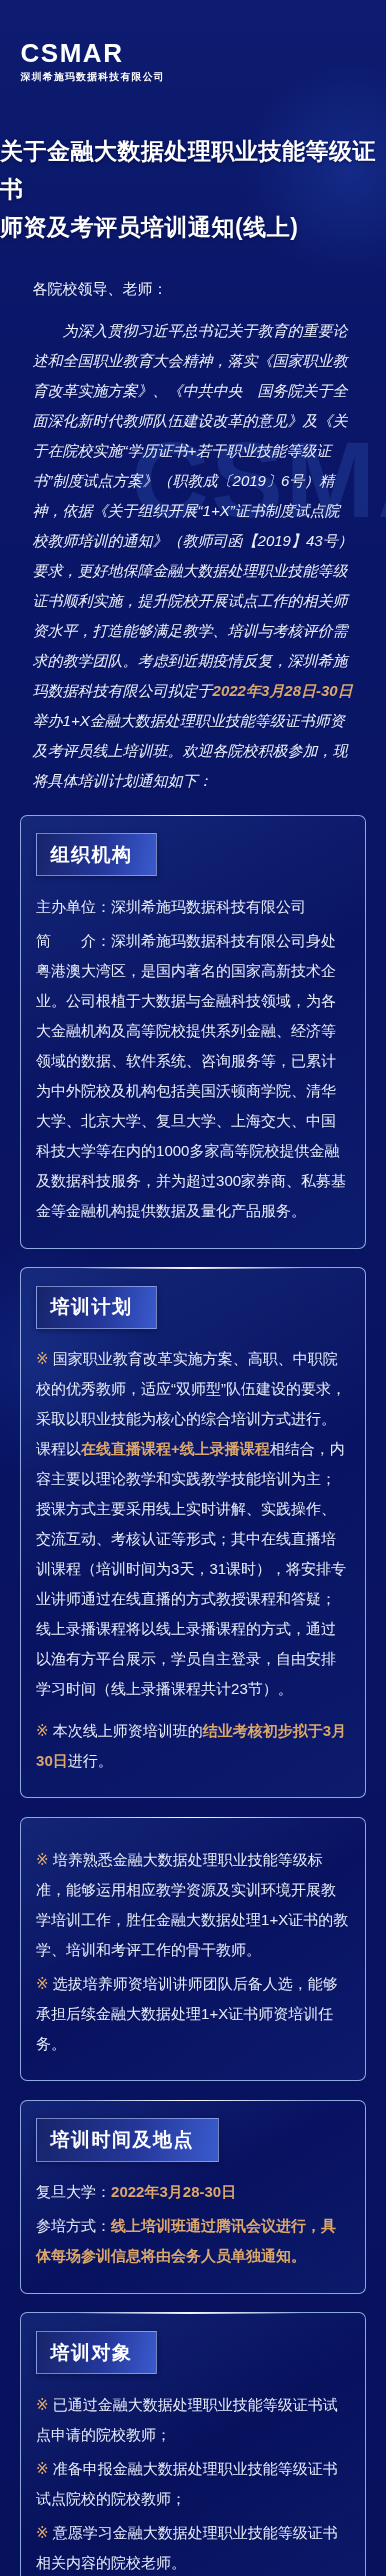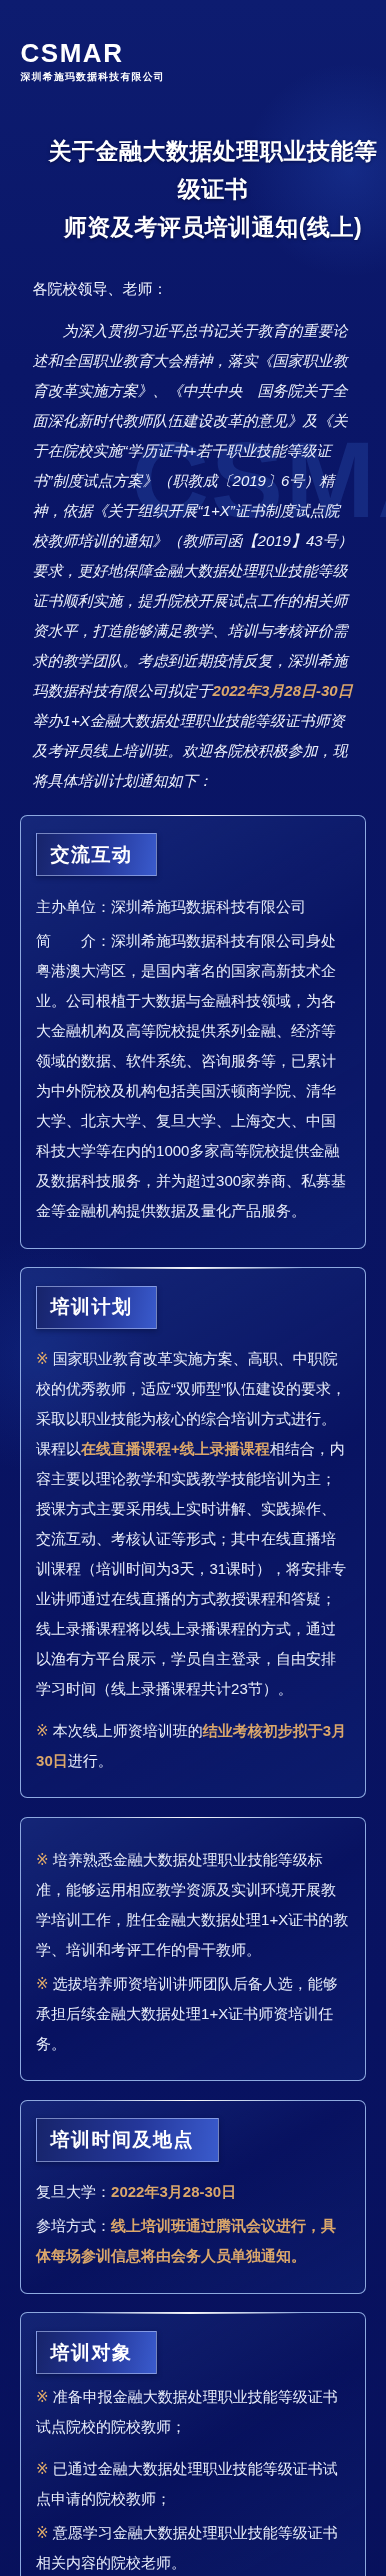"关于金融大数据处理职业技能等级证书" .main-title { padding-left: 40px -> none; text-align: center -> none }
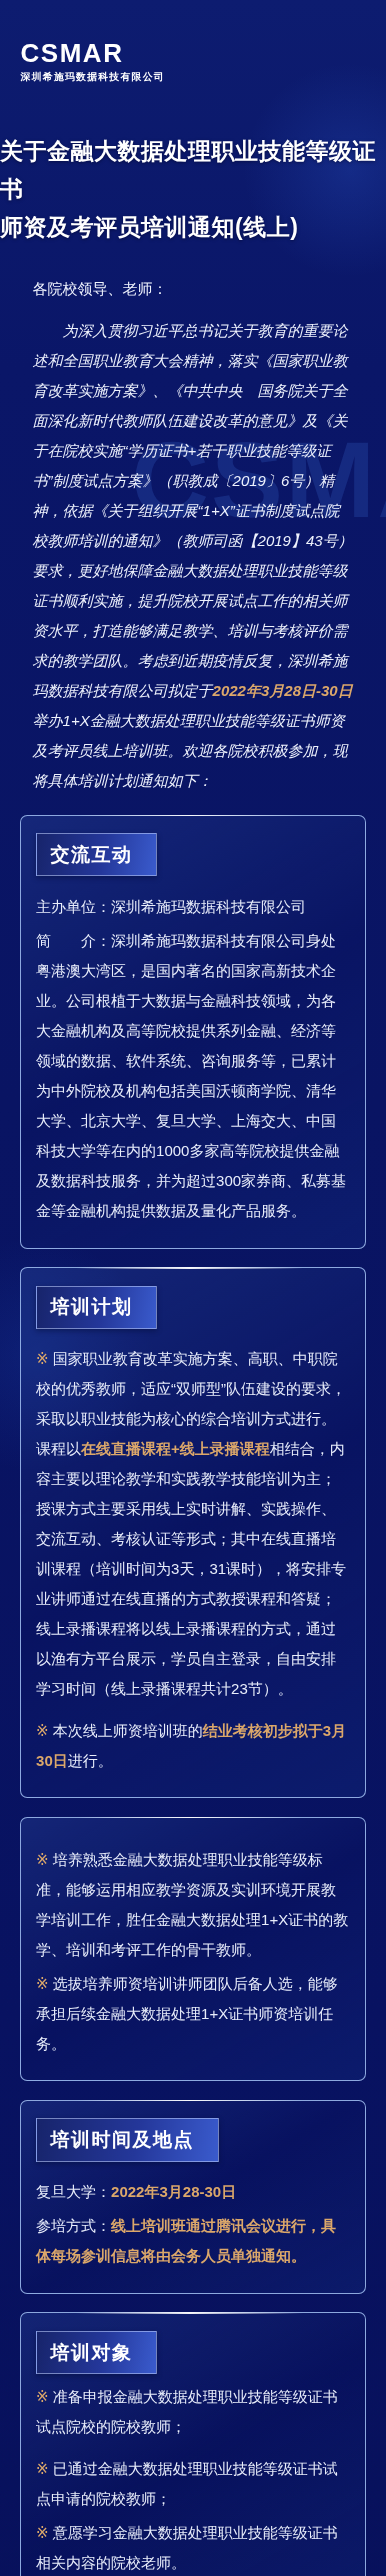"交流互动" div.badge { text: 交流互动 -> 组织机构 }
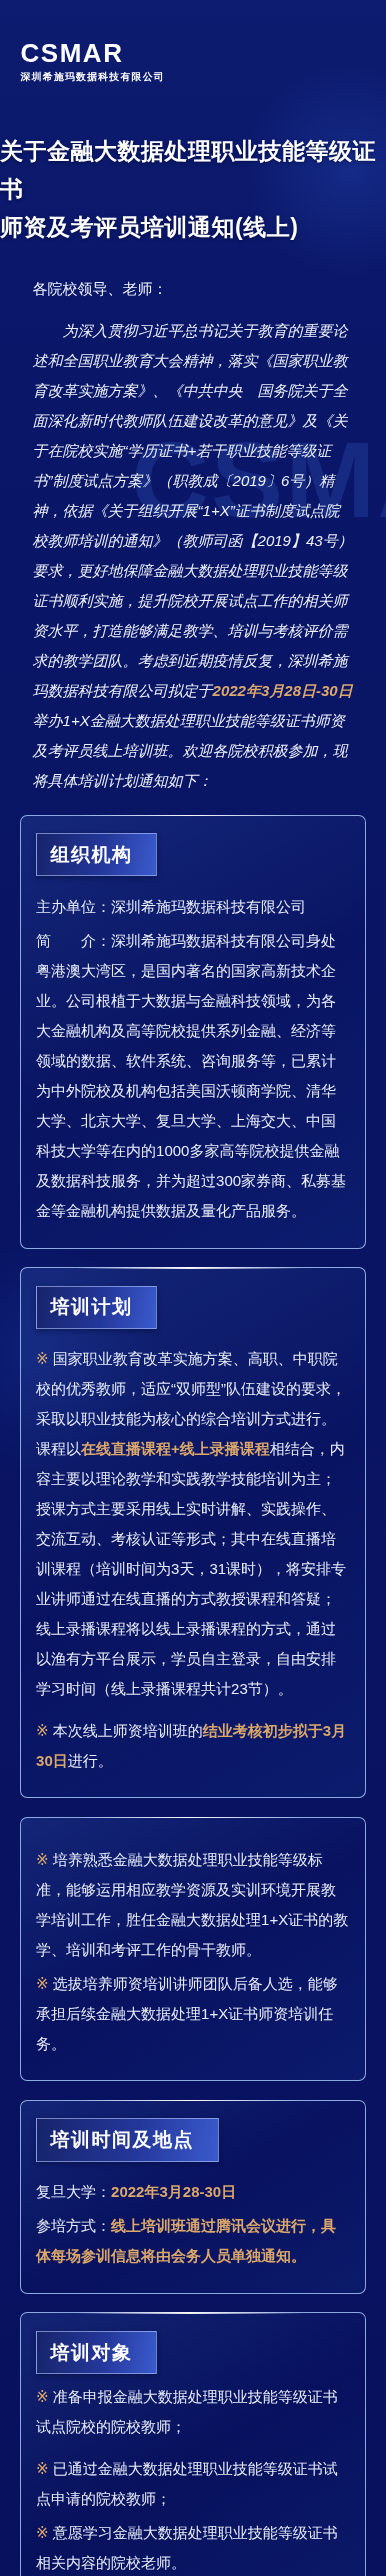"※ 准备申报金融大数据处理职业技能等级证书试点院校的院校教师；" p.txt { order: before "※ 已通过金融大数据处理职业技能等级证书试点申请的院校教师；" -> after "※ 已通过金融大数据处理职业技能等级证书试点申请的院校教师；" }
